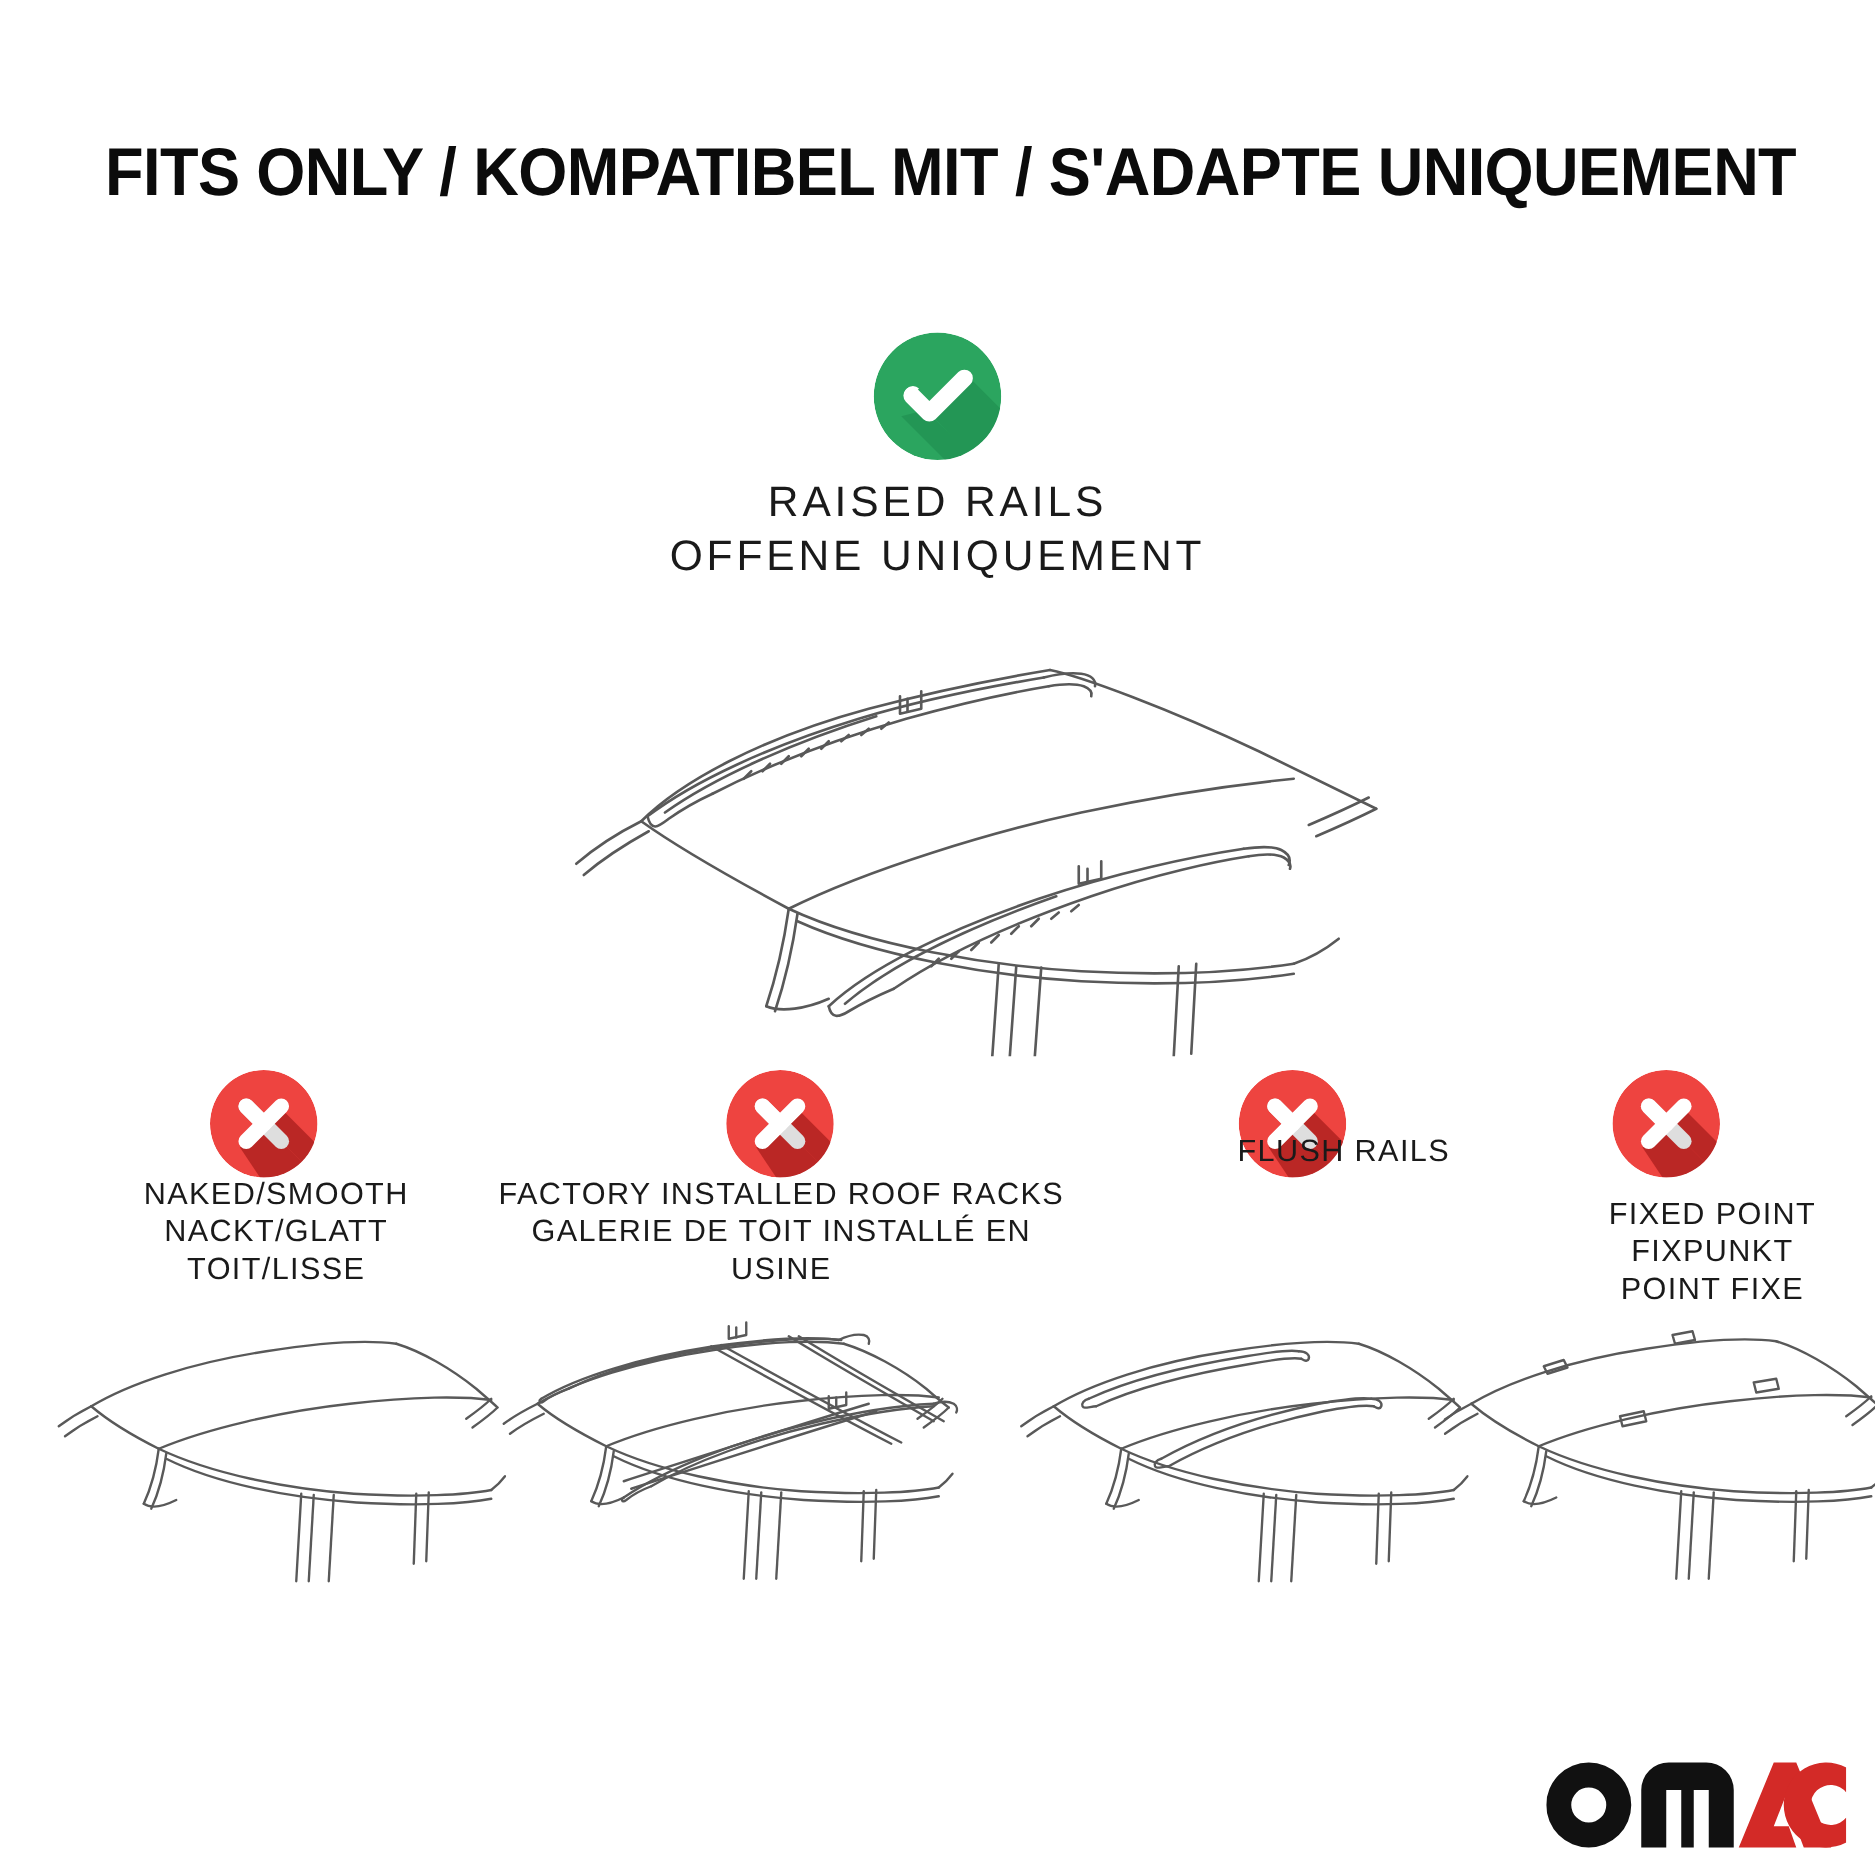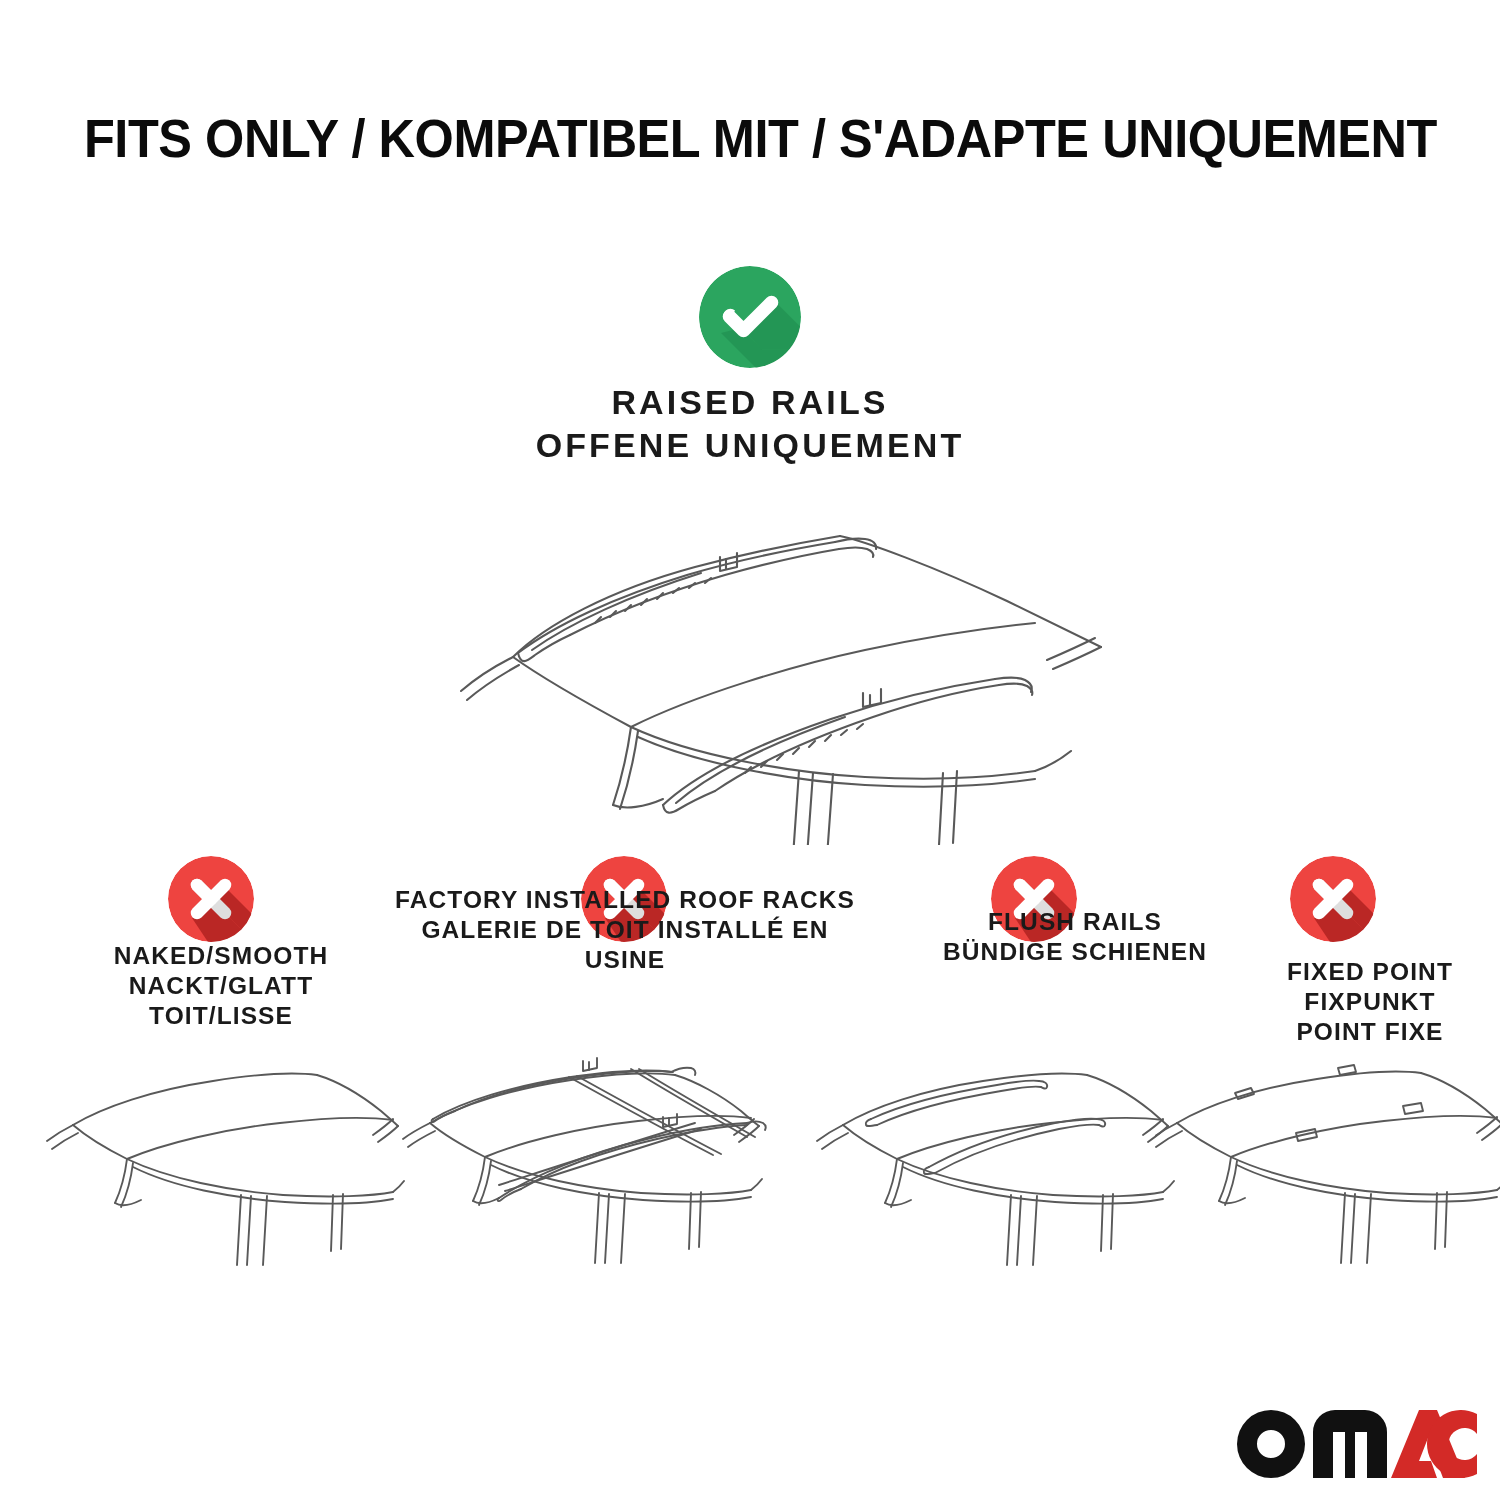"RAISED RAILS" .lbl { font-weight: 700 -> 400 }
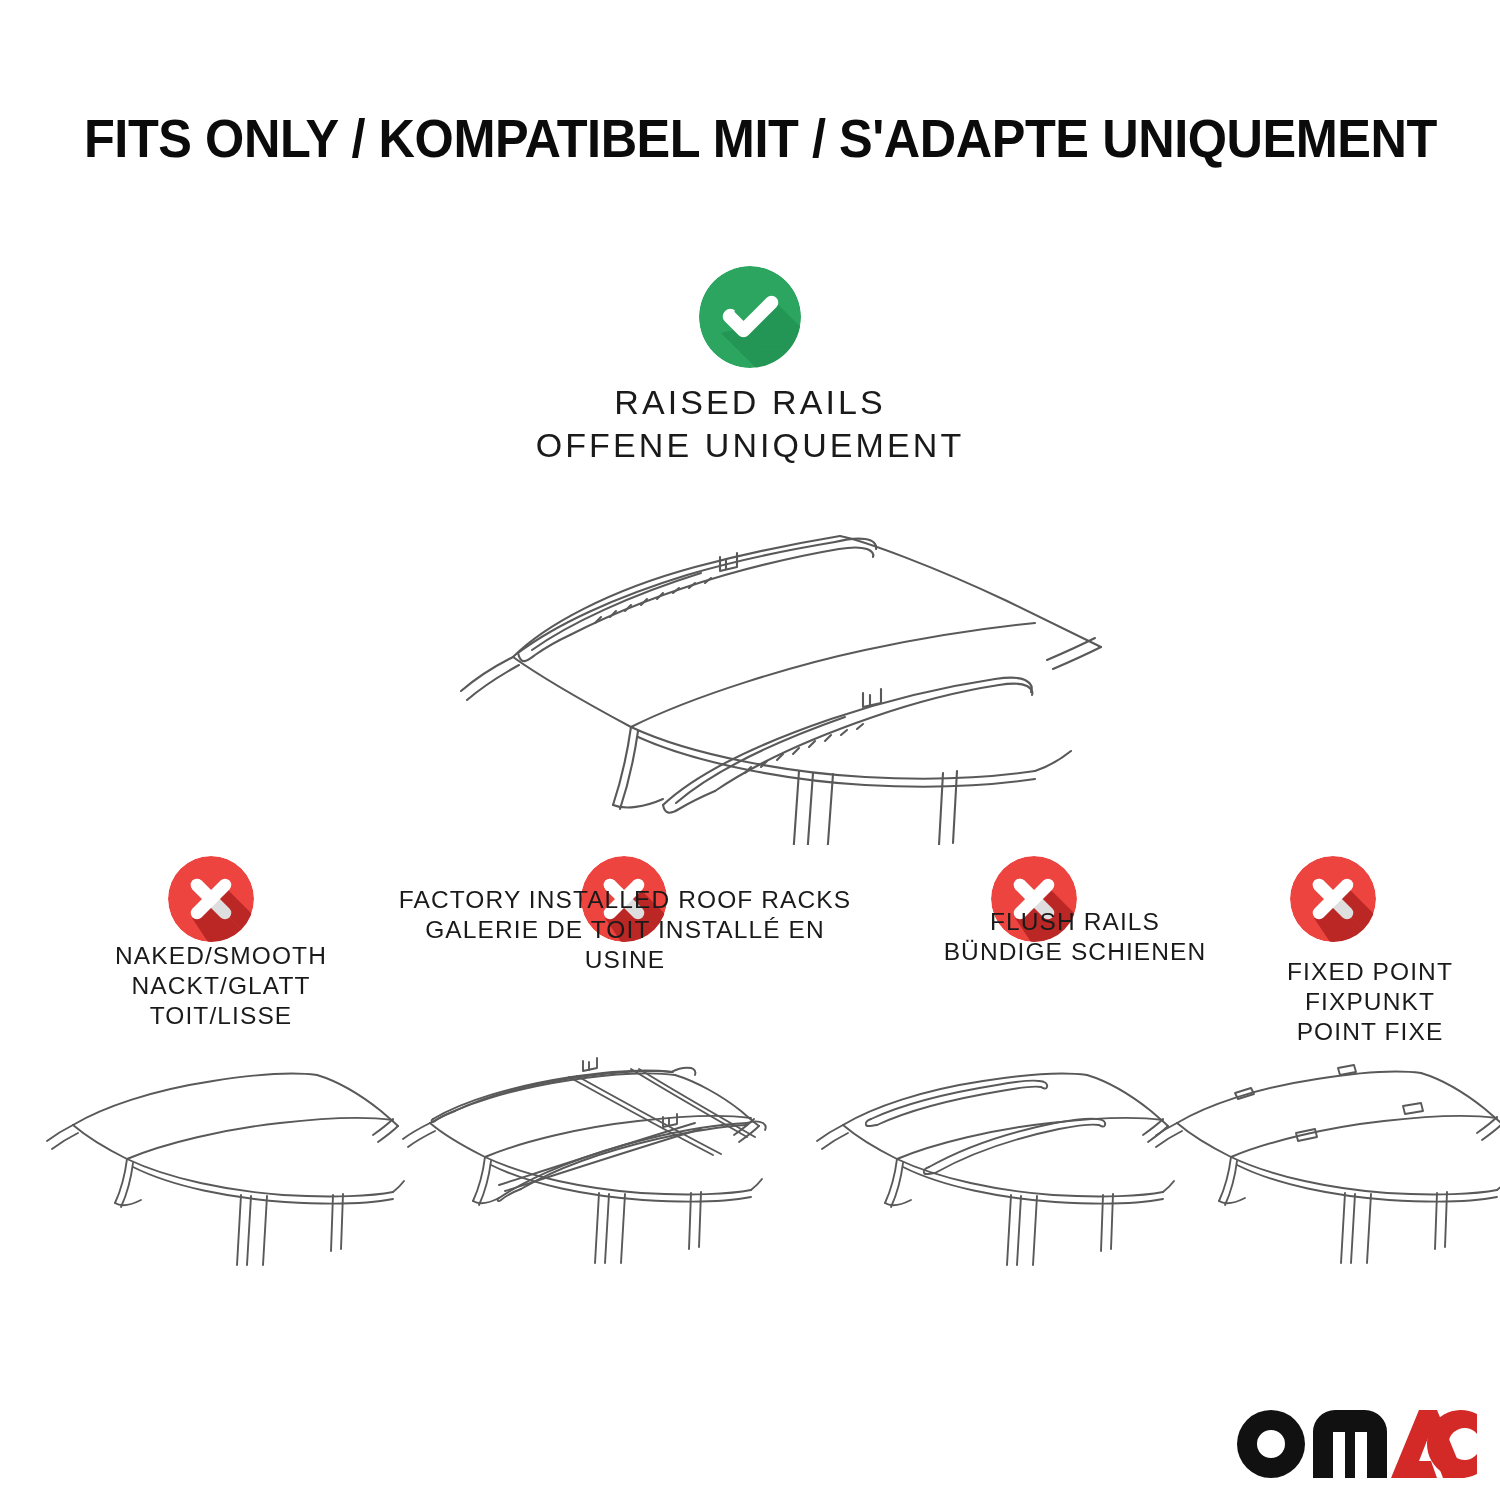"FACTORY INSTALLED ROOF RACKS" .lbl-c1 { top: 885px -> 941px }
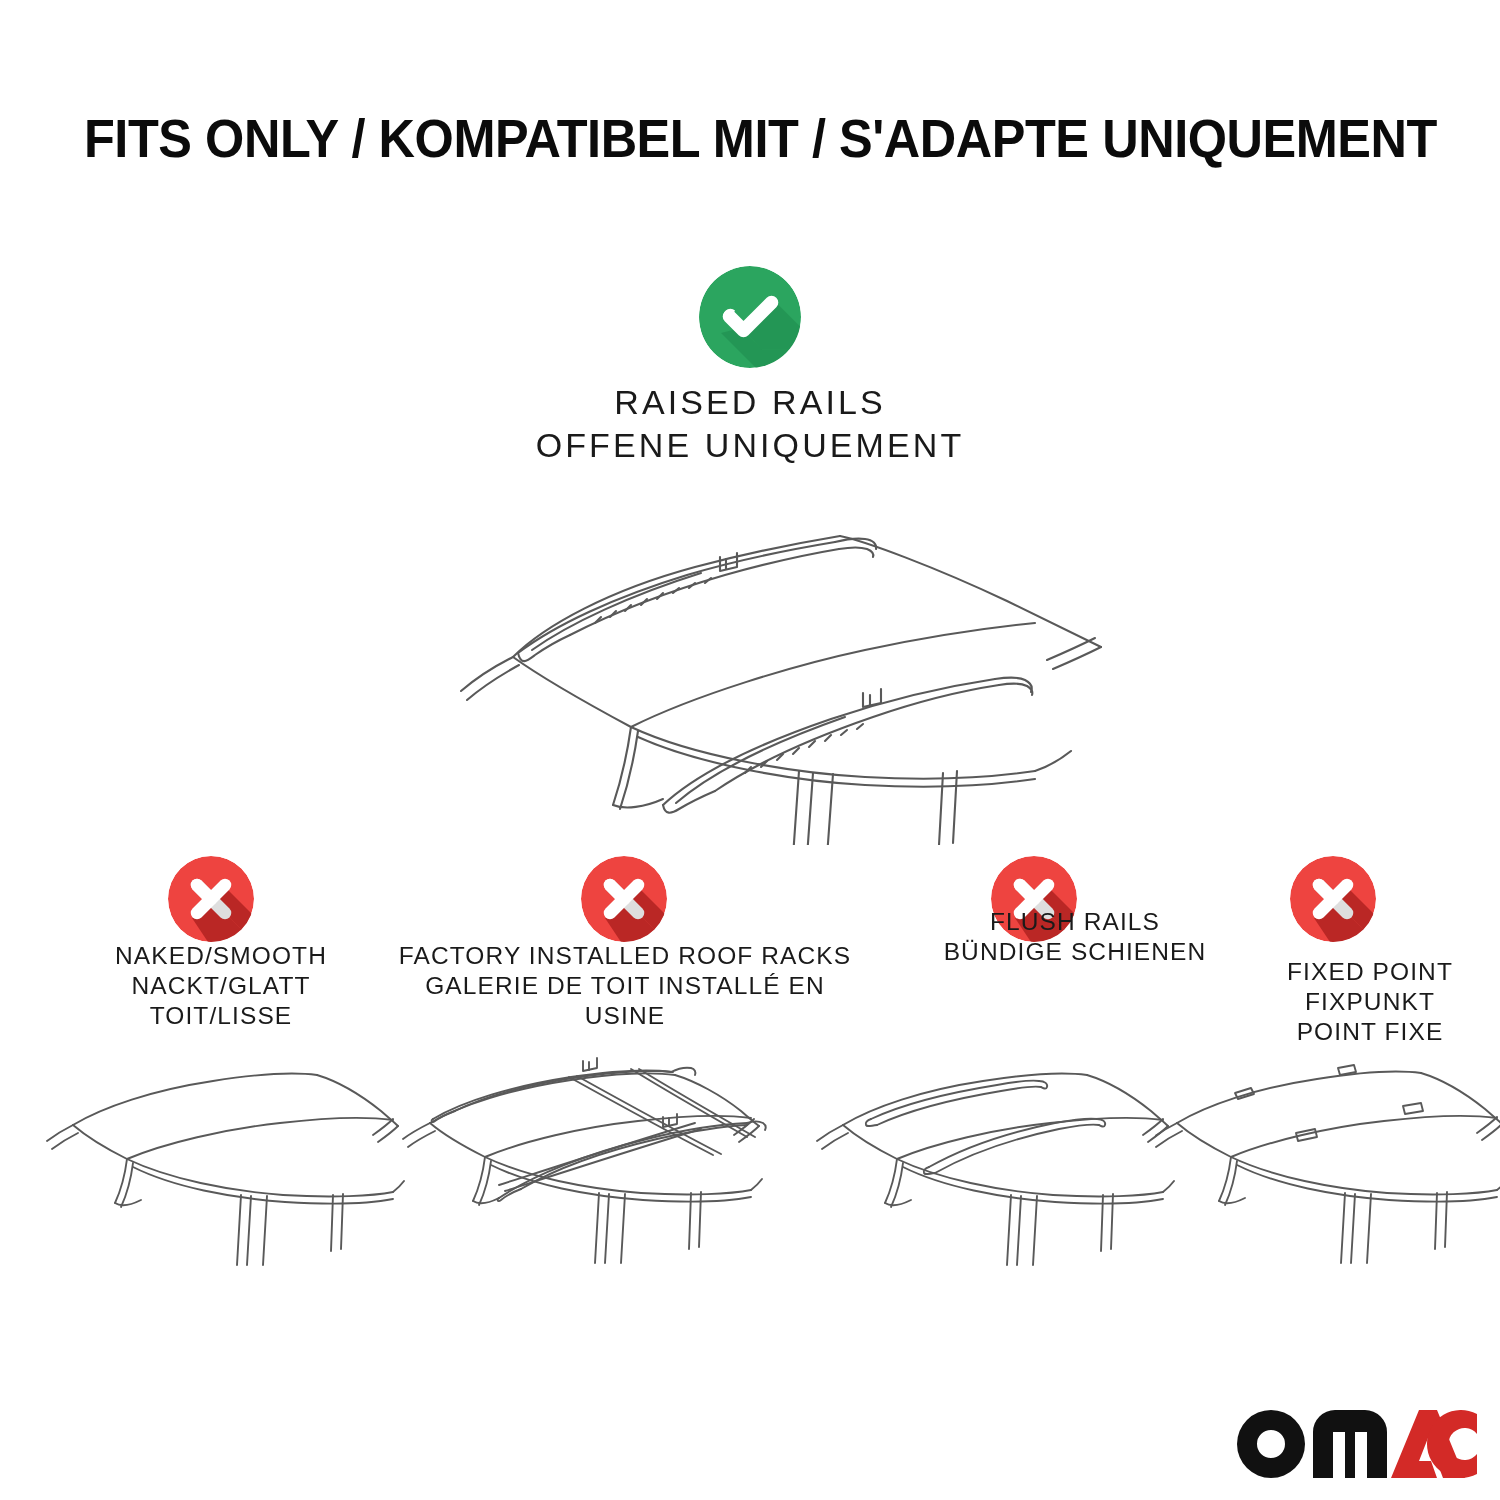"BÜNDIGE SCHIENEN" div { html: <div>BÜNDIGE SCHIENEN</div> -> none }
